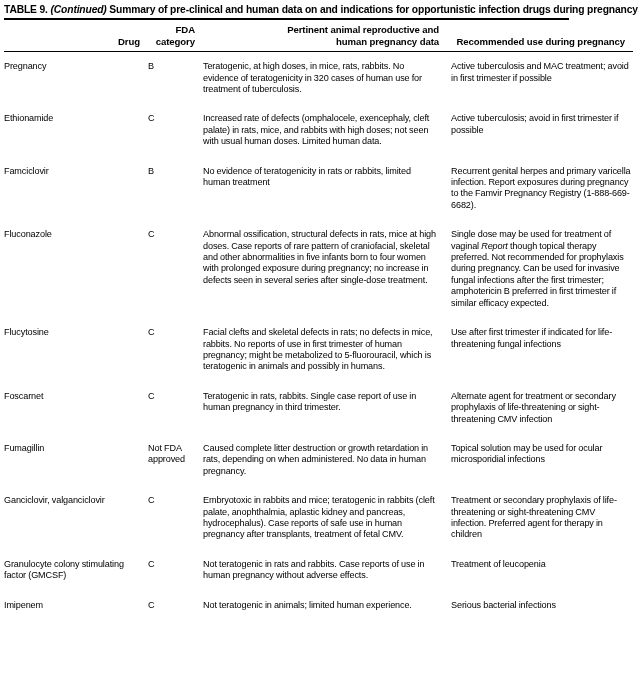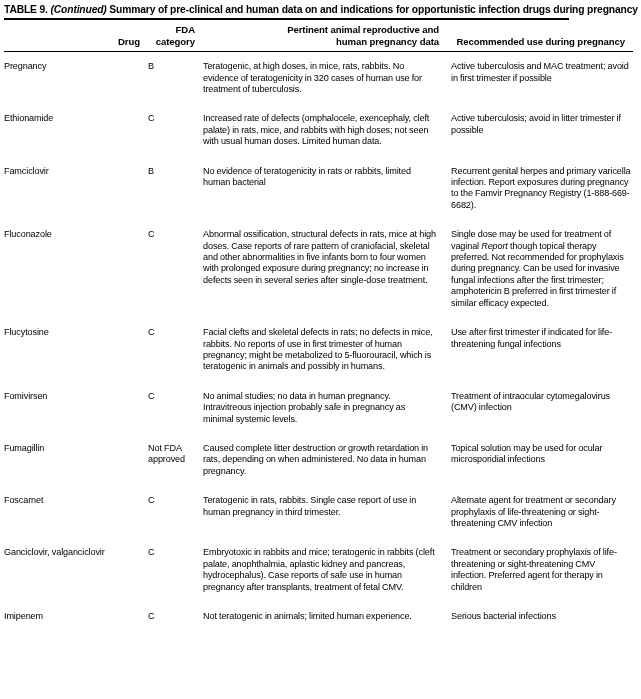"Active tuberculosis; avoid in litter" td.cell-rec { text: litter -> first }
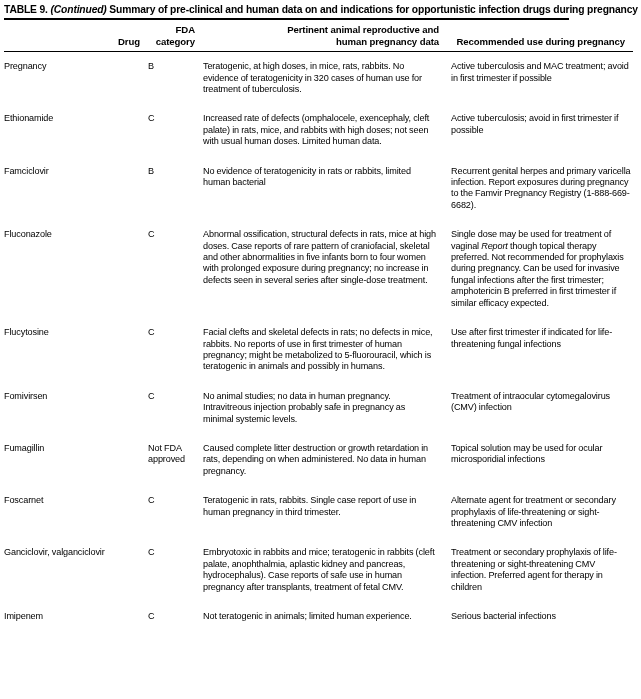"No evidence of teratogenicity in" td.cell-animal { text: bacterial -> treatment }
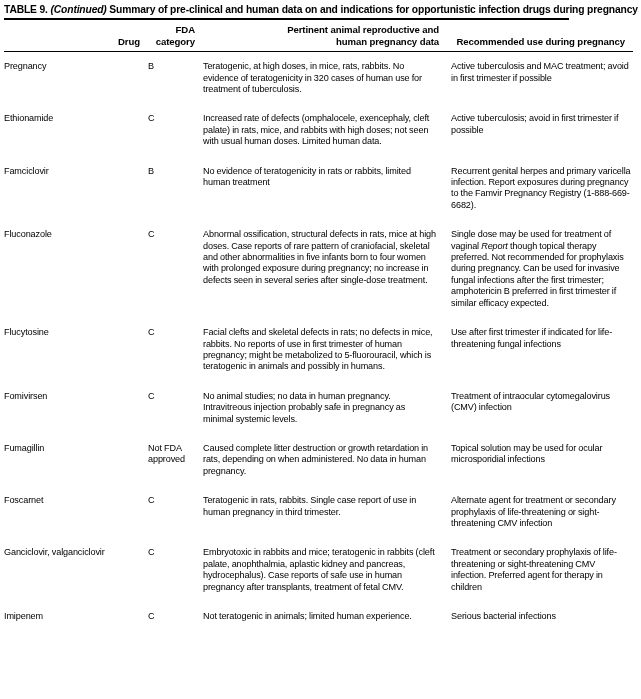"Fomivirsen" tr { html: <tr> <td>Fomivirsen</td> <td>C</td> <td>No animal studies; no data in human pregnancy. Intravitreous injection probably safe in pregnancy as minimal systemic levels.</td> <td>Treatment of intraocular cytomegalovirus (CMV) infection</td> </tr> -> none }
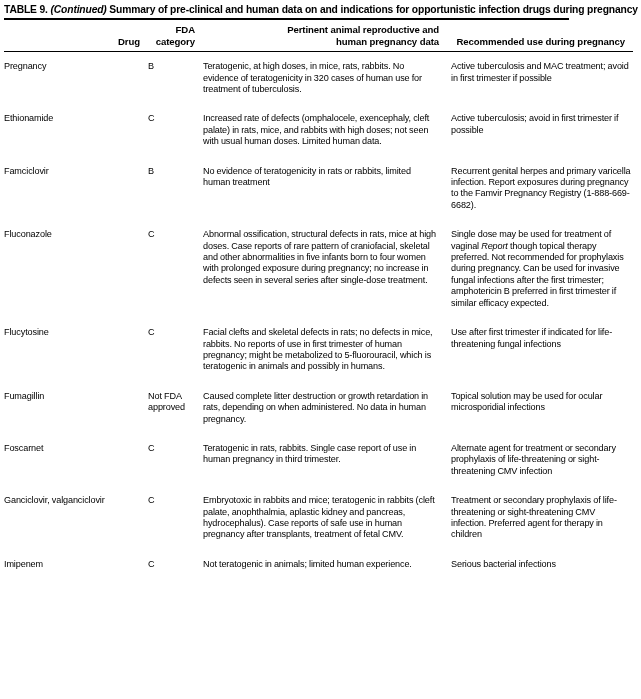"Fumagillin" tr { order: before "Foscarnet" -> after "Foscarnet" }
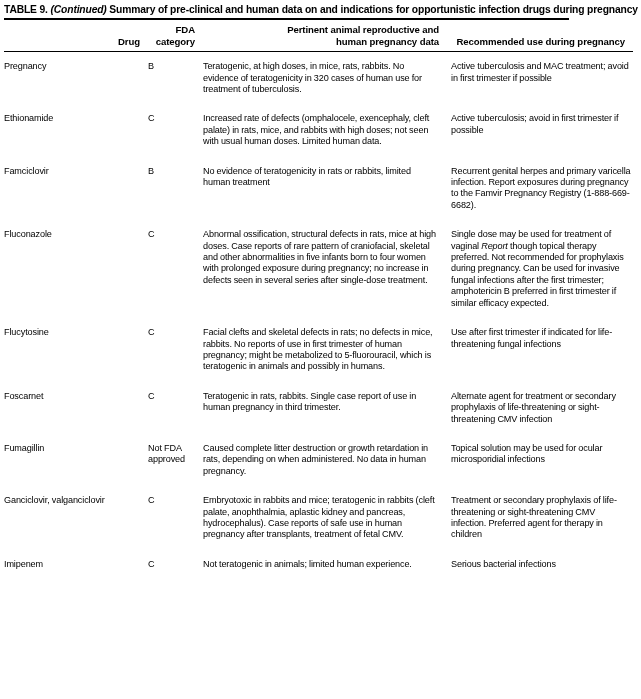"Granulocyte colony stimulating factor" tr { html: none -> <tr> <td>Granulocyte colony stimulating factor (GMCSF)</td> <td>C</td> <td>Not teratogenic in rats and rabbits. Case reports of use in human pregnancy without adverse effects.</td> <td>Treatment of leucopenia</td> </tr> }
